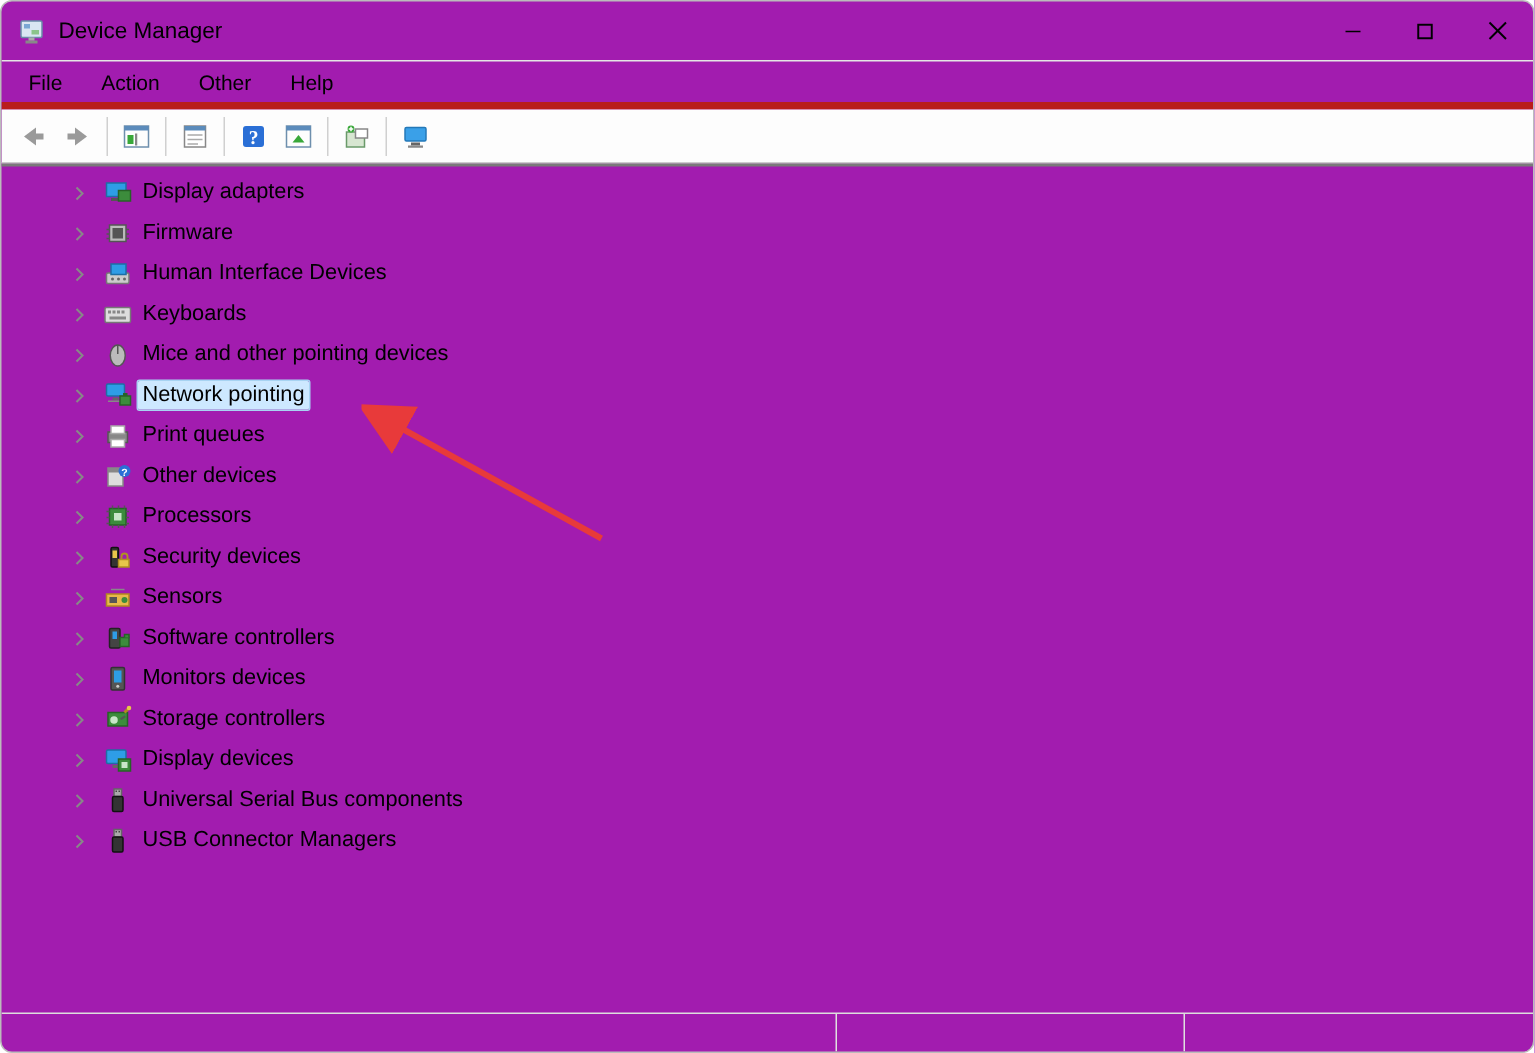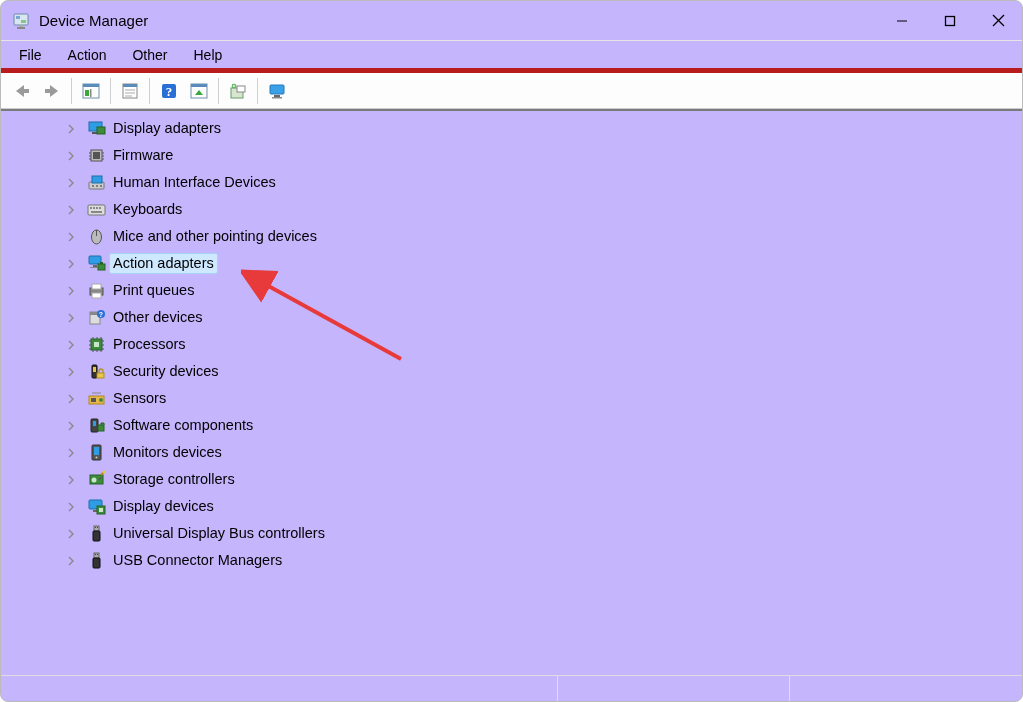"Device Manager" .window { background: #c4b5fd -> #a21caf }
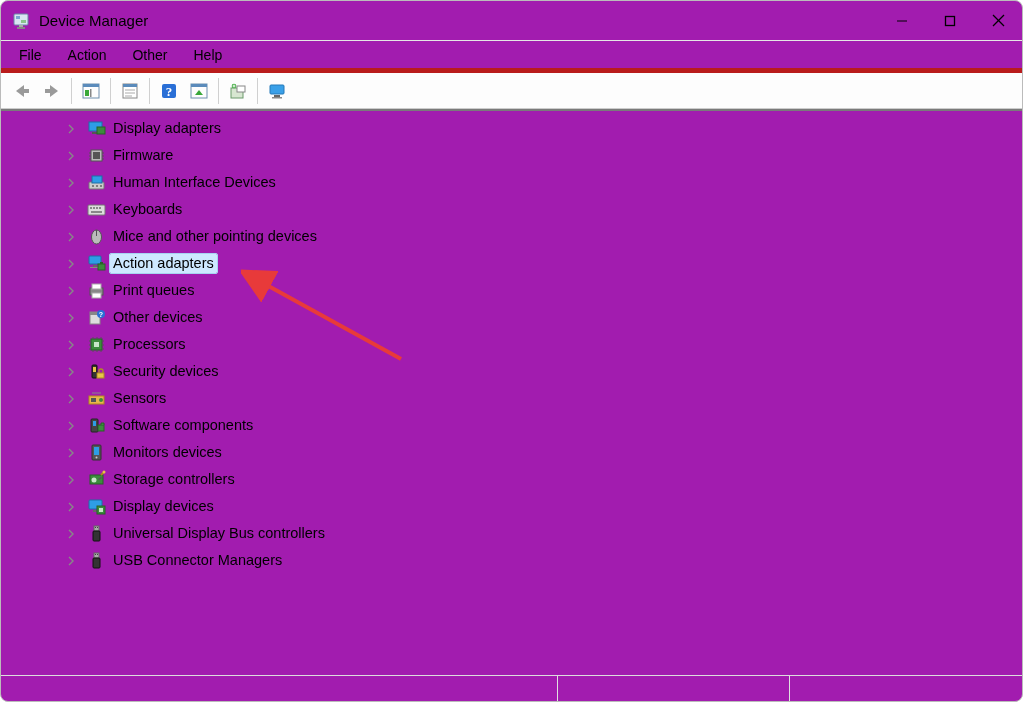"Display adapters" .tree-item { padding-left: 64px -> 46px }
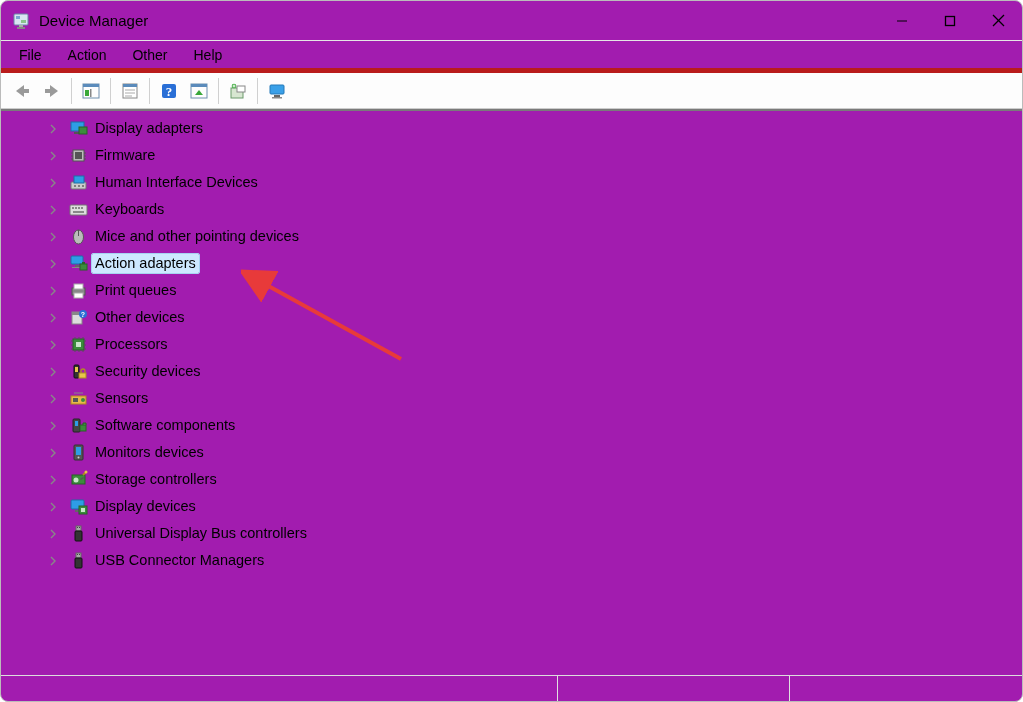"Action adapters" span.lbl { text: Action adapters -> Network pointing }
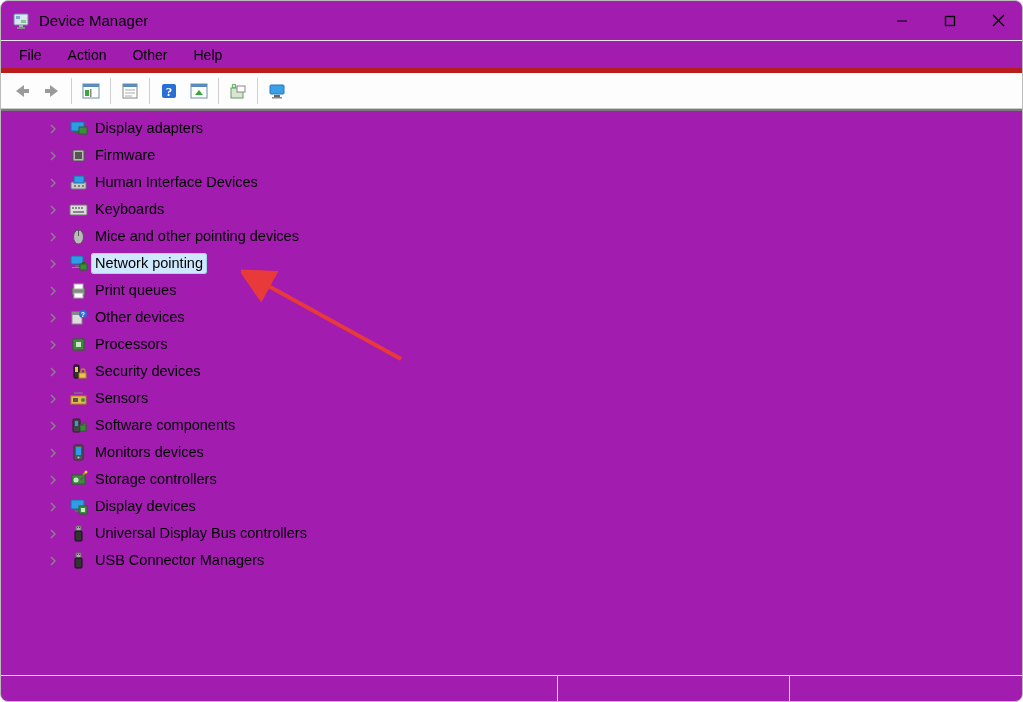"Software components" span.lbl { text: components -> controllers }
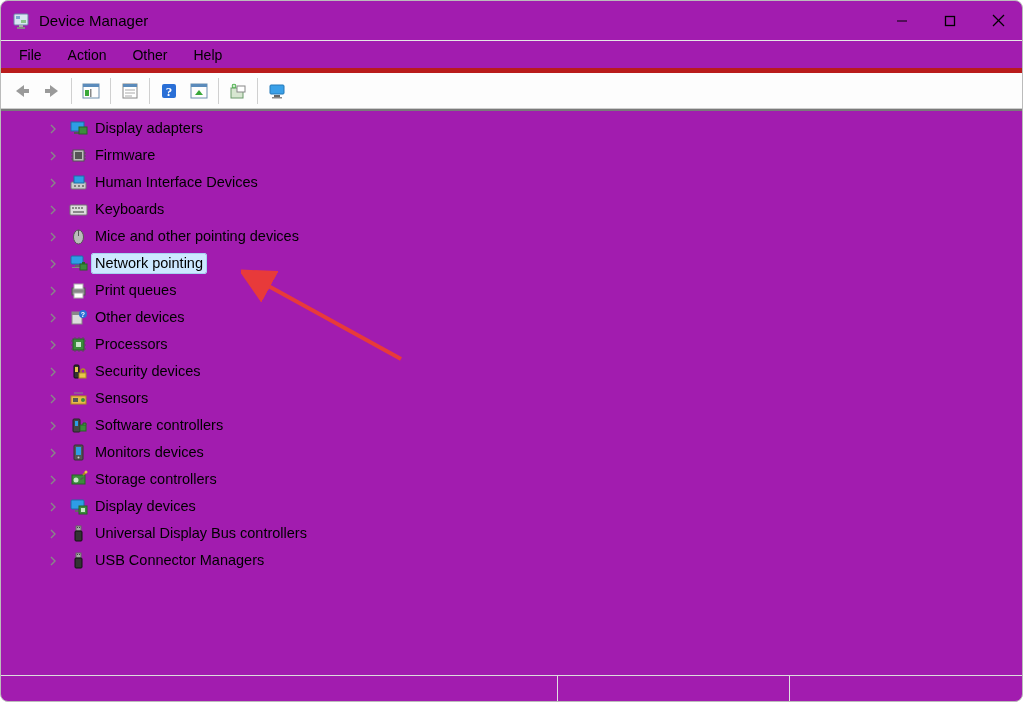"Universal Display Bus controllers" span.lbl { text: Display Bus controllers -> Serial Bus components }
